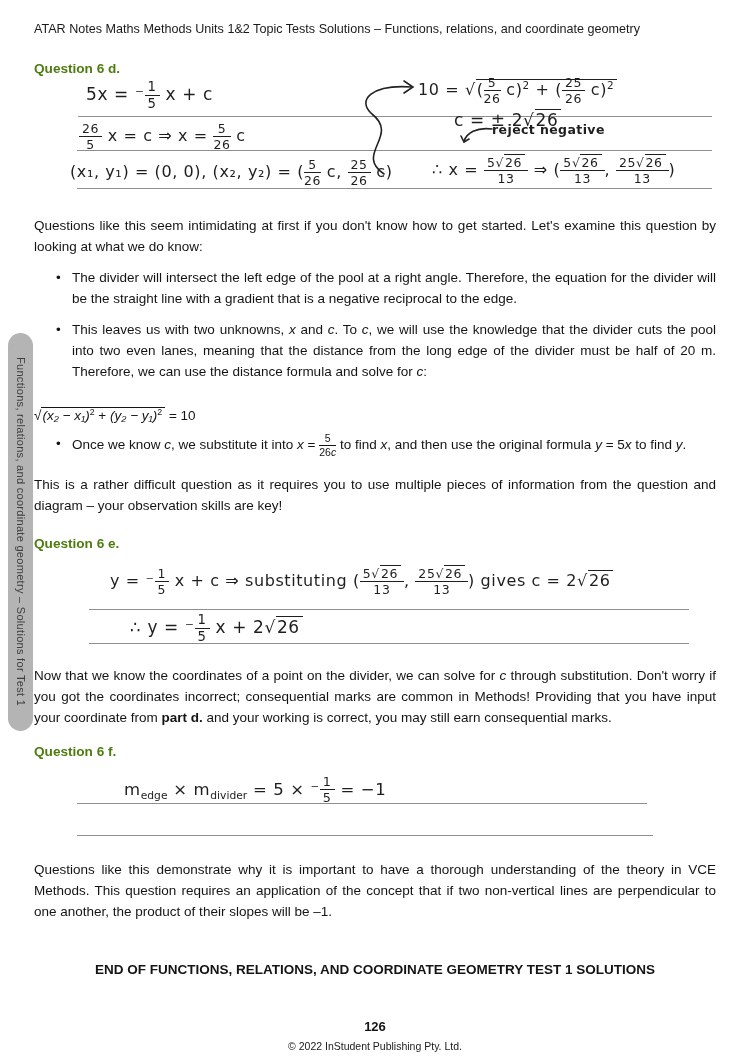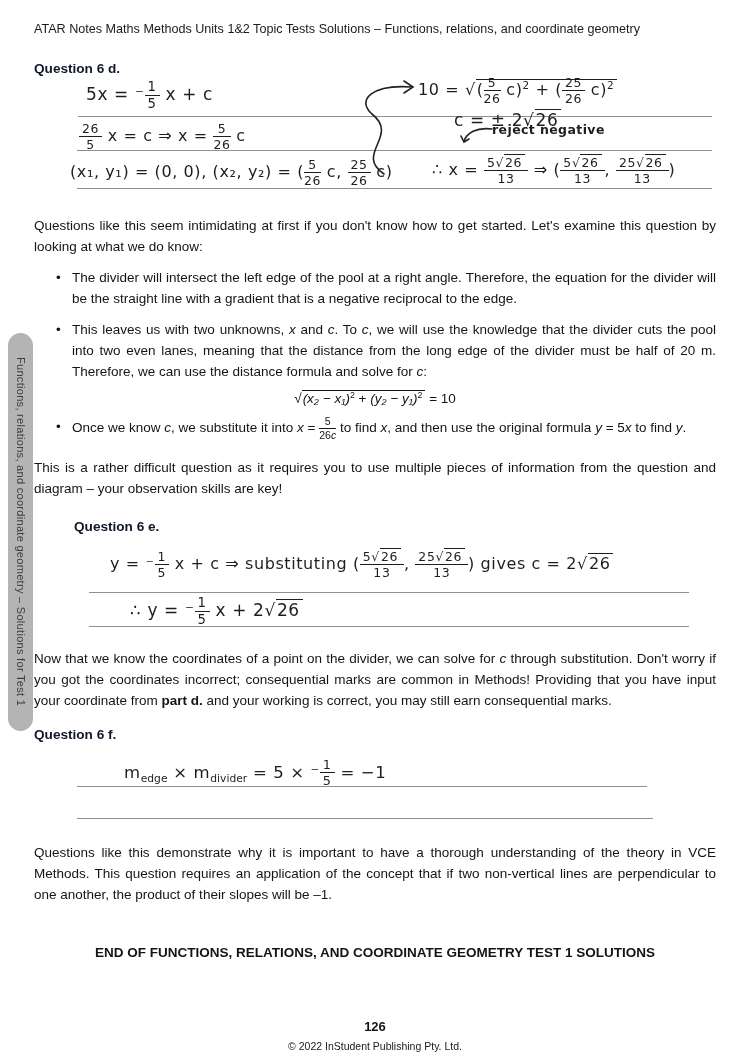"Question 6 d." .qhead { color: #0f172a -> #4d7c0f }
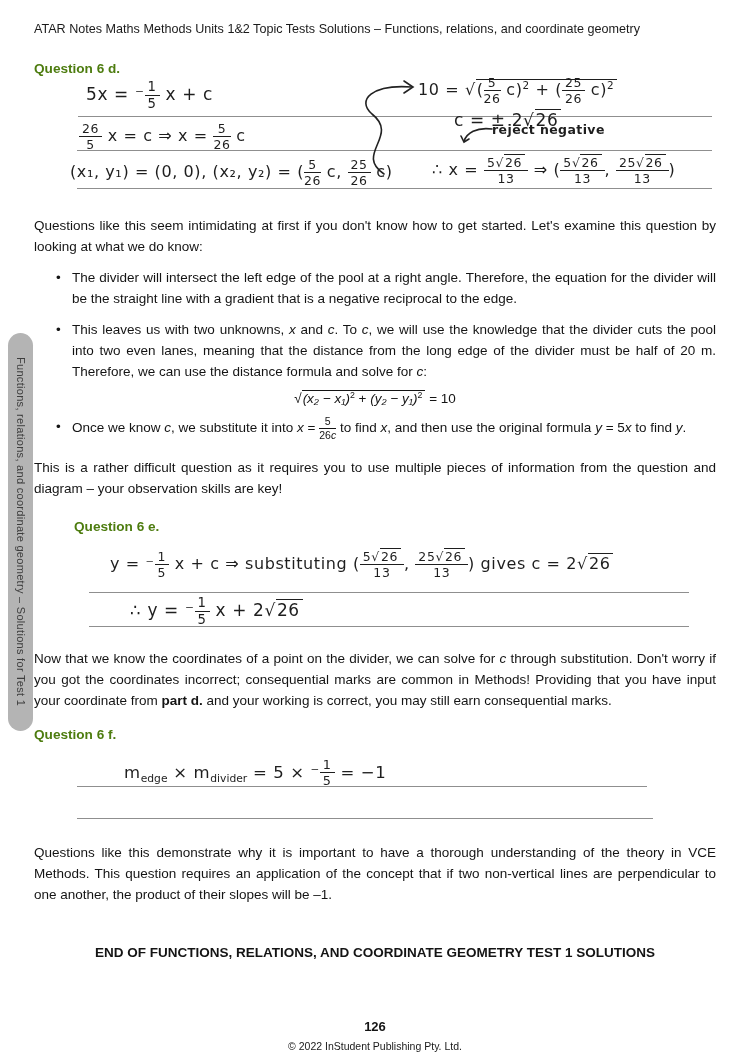"√(x₂ − x₁)2 + (y₂" .formula { margin-top: 7px -> 24px; text-align: center -> none }
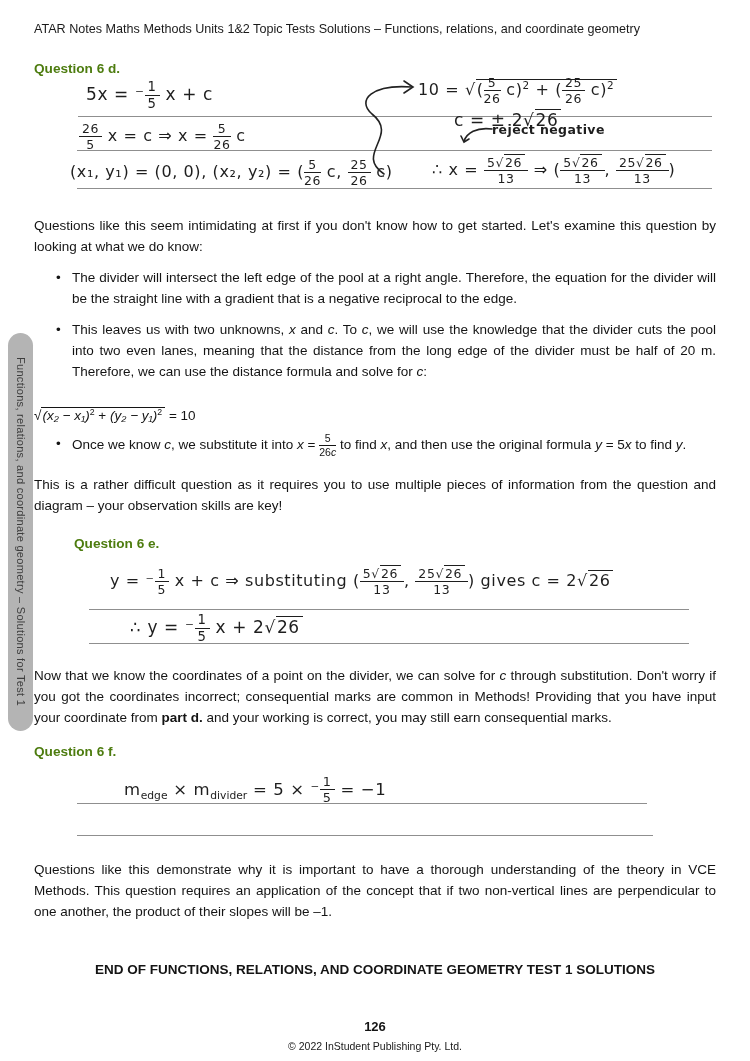"Question 6 e." .qh-e { margin-left: 40px -> none }
